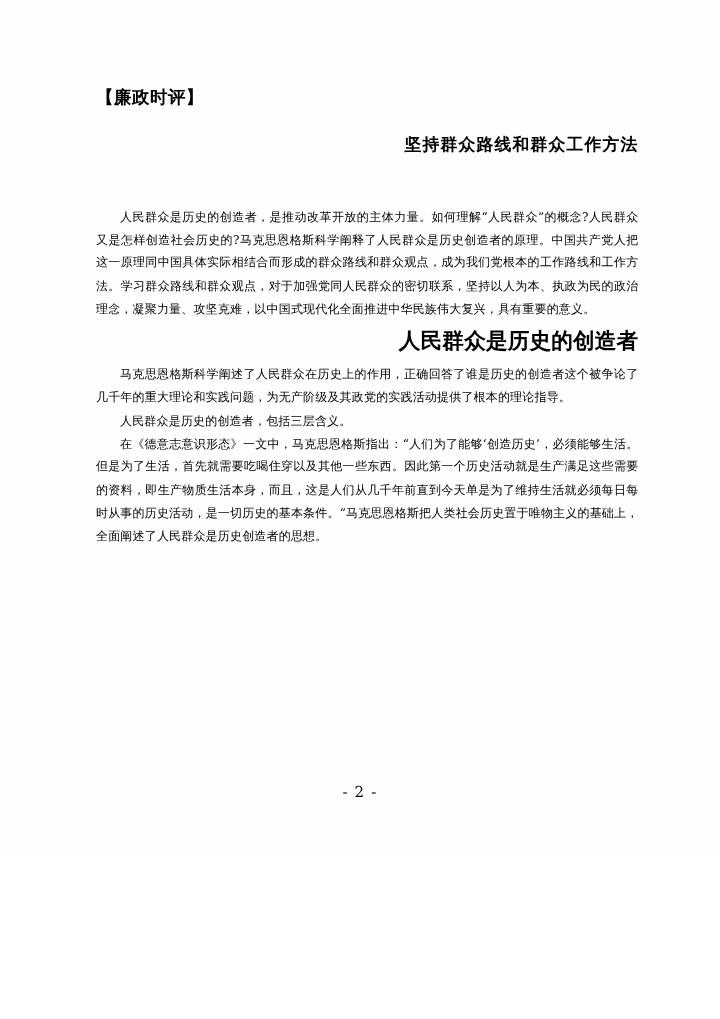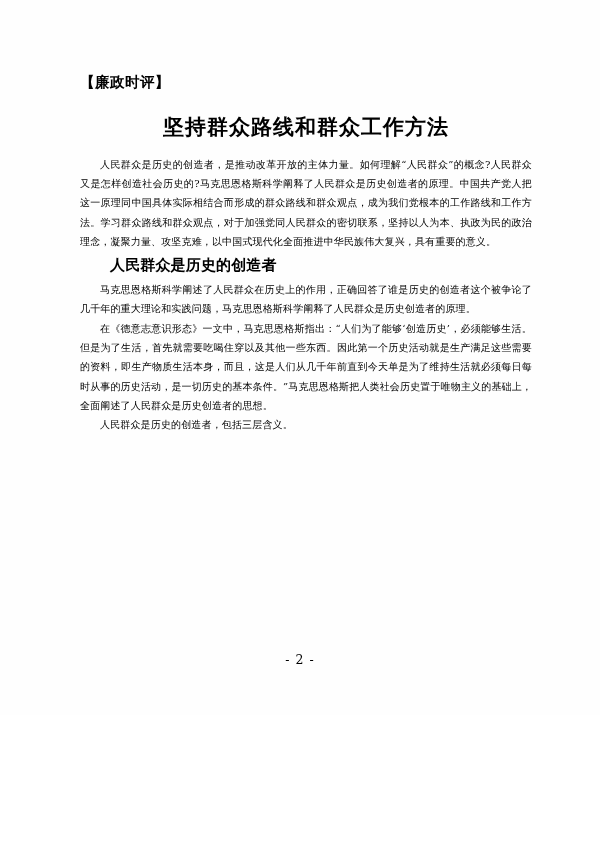"坚持群众路线和群众工作方法" .doc-title { font-size: 21px -> 14px; margin: 6px 0 13px 0 -> 6px 0 40px 0; text-align: center -> right }
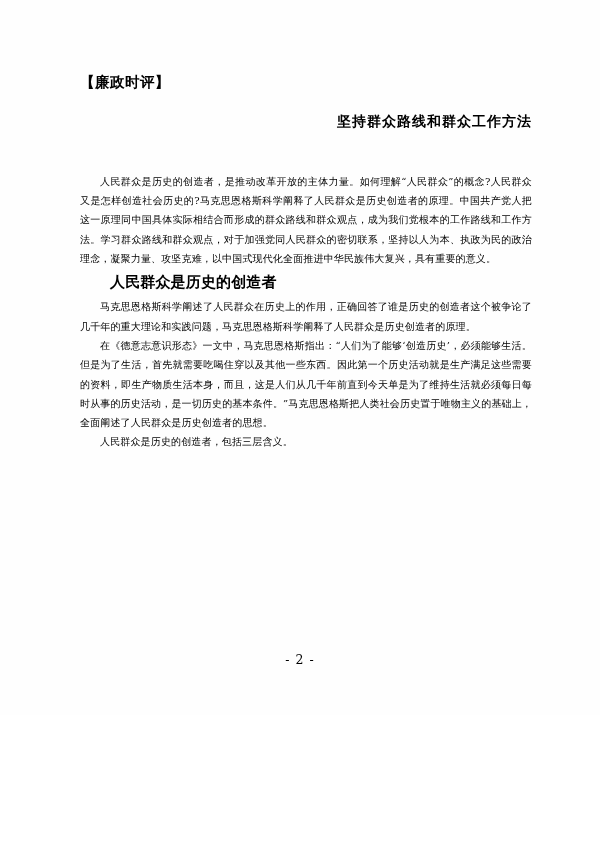"人民群众是历史的创造者" p.sub-head { font-size: 15px -> 18px; text-align: none -> right }
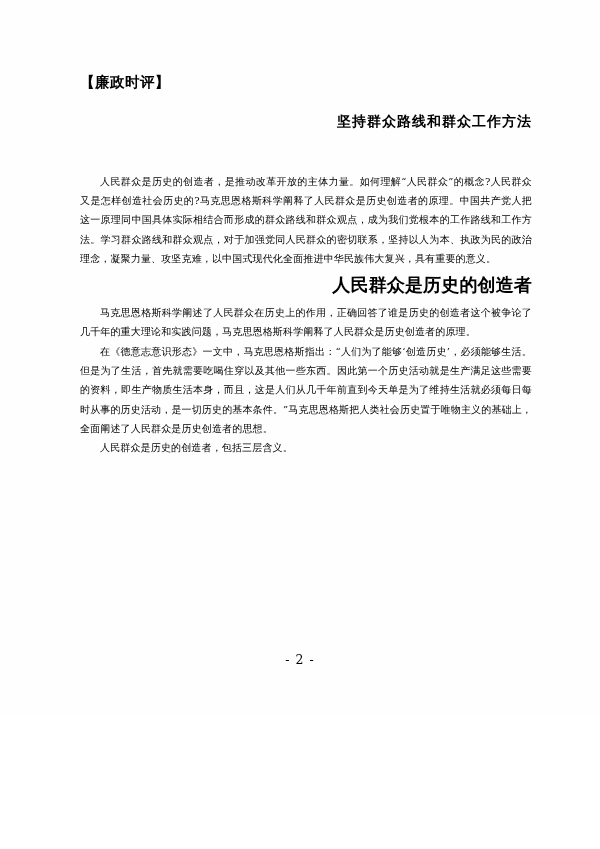"马克思恩格斯科学阐述了人民群众在历史上的作用，正确回答了谁是历史的创造者这个被争" p.body-text { text: 马克思恩格斯科学阐释了人民群众是历史创造者的原理 -> 为无产阶级及其政党的实践活动提供了根本的理论指导 }
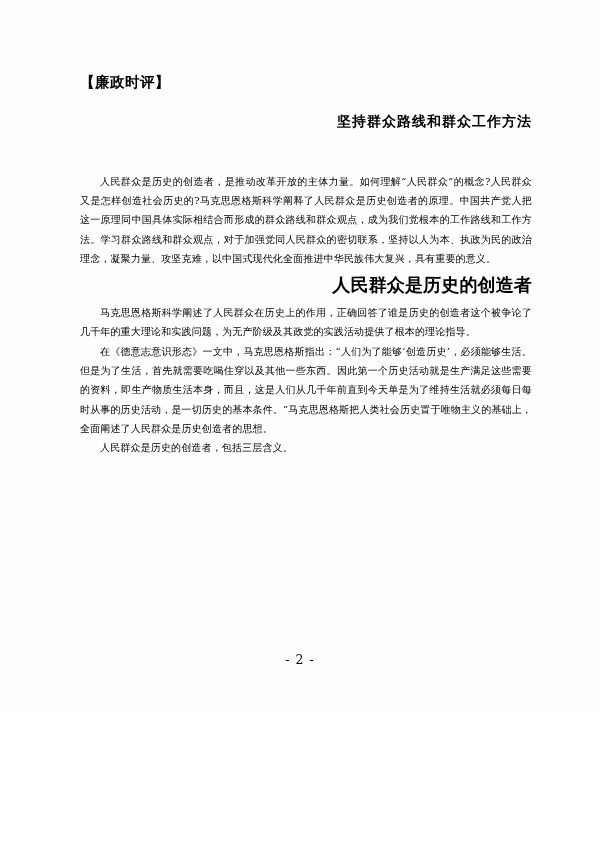"在《德意志意识形态》一文中，马克思恩格斯指出：“人们为了能够‘创造历史’，必须能" p.body-text { order: before "人民群众是历史的创造者，包括三层含义。" -> after "人民群众是历史的创造者，包括三层含义。" }
